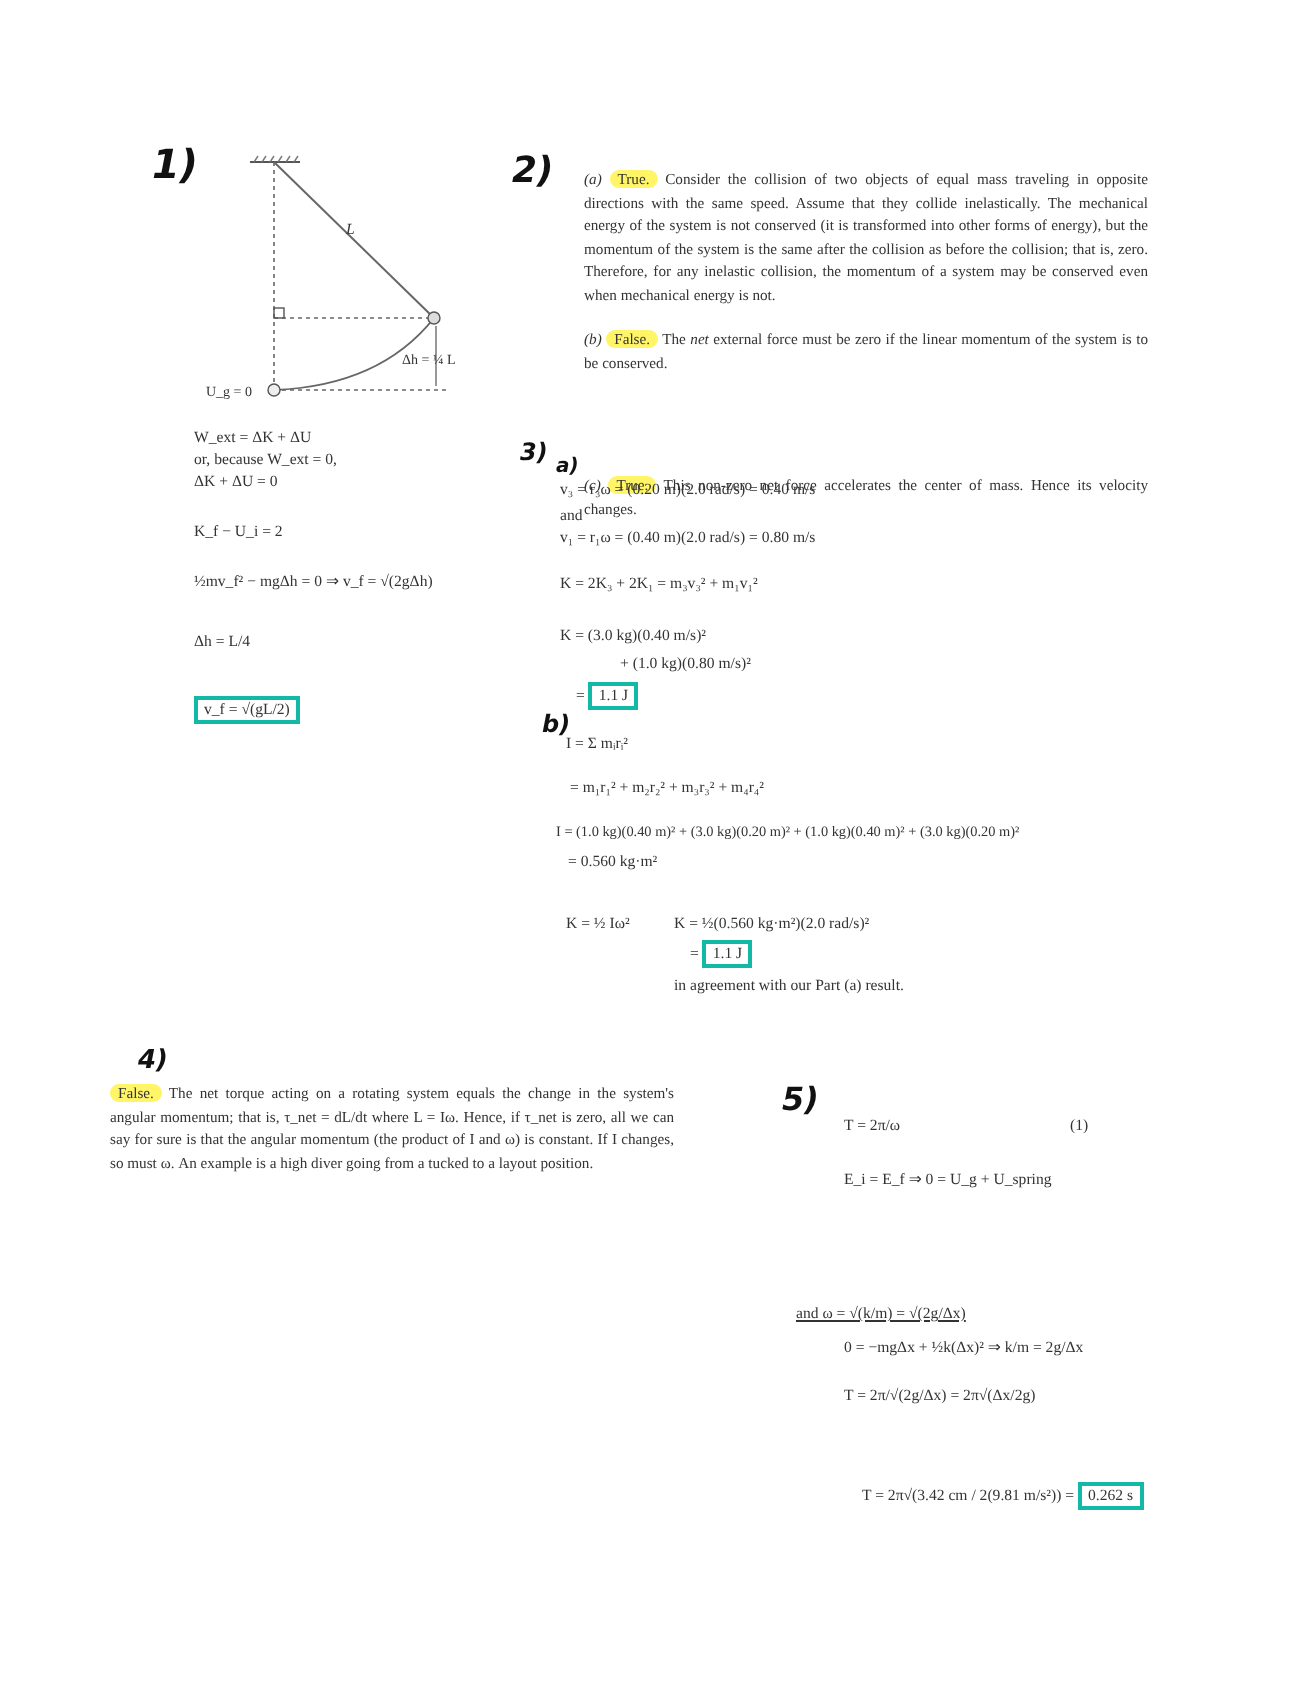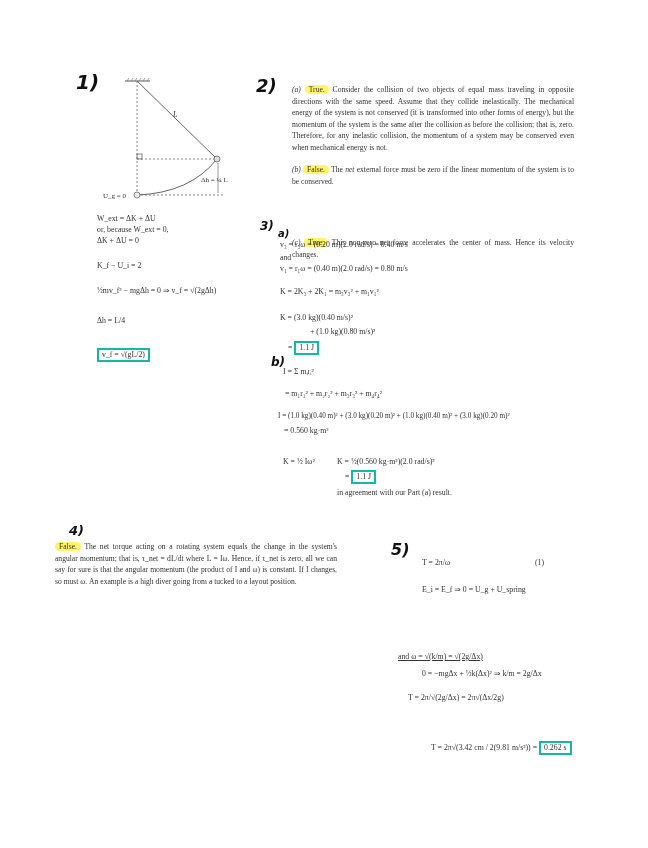"T = 2π/√(2g/Δx) = 2π√(Δx/2g)" div.abs { left: 408px -> 422px }
